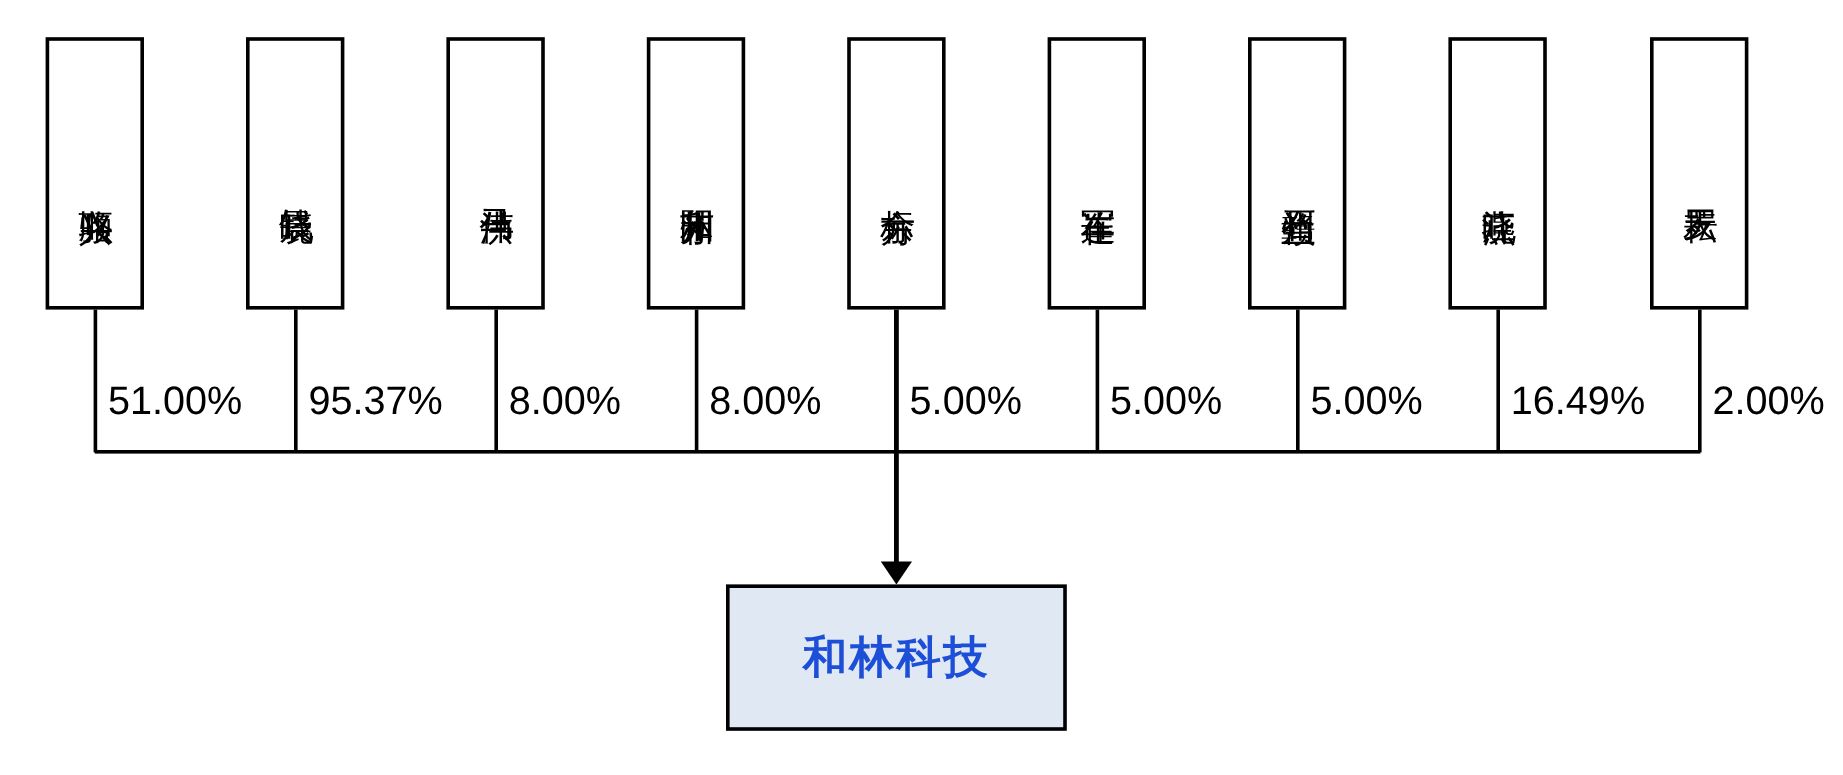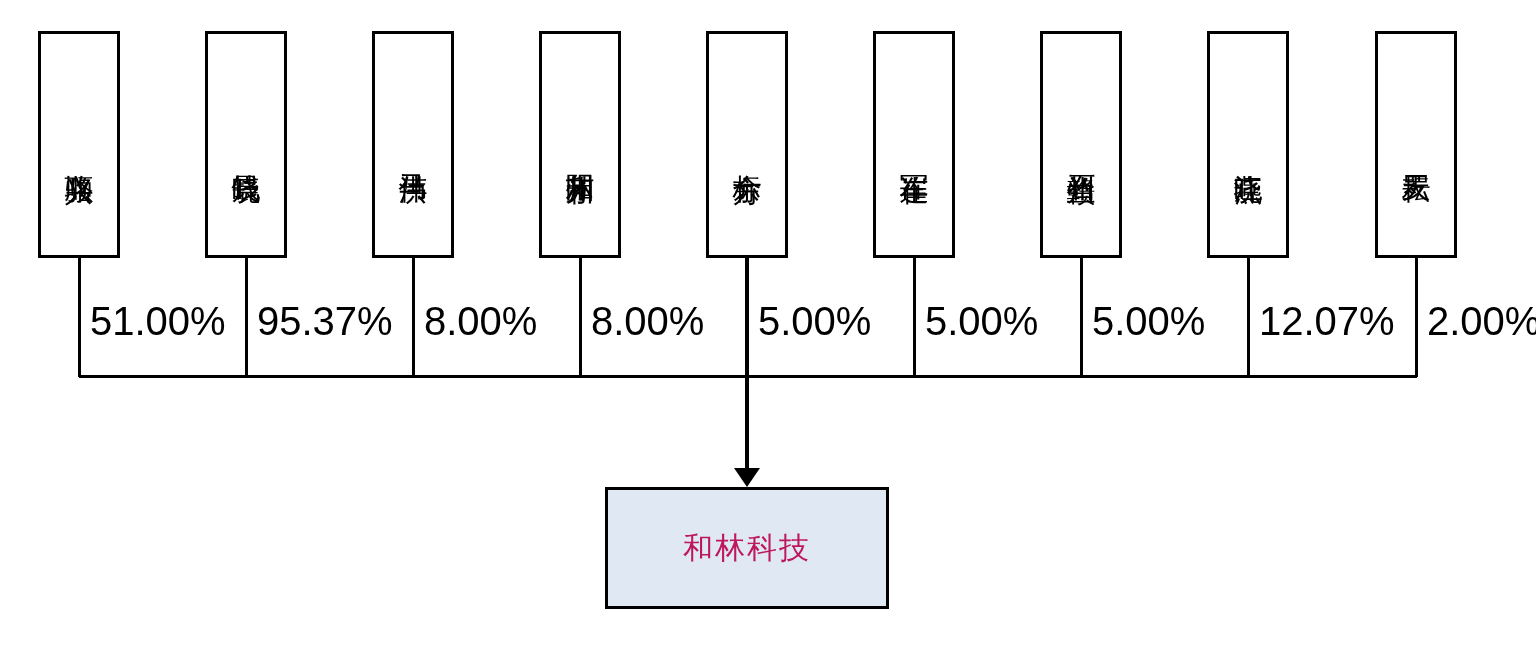"51.00%" .sh-pct { font-size: 40px -> 33px; top: 301px -> 317px }
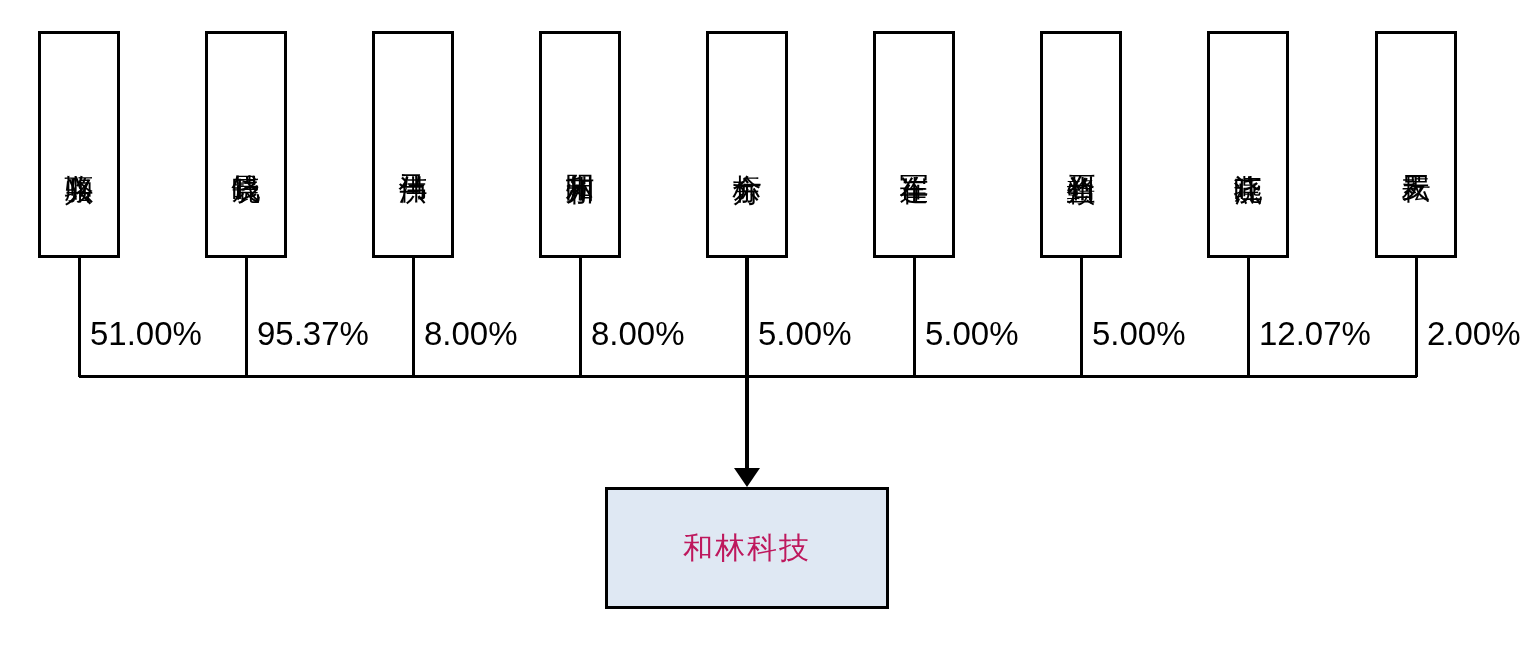"12.07%" div.sh-pct { text: 12.07% -> 16.49% }
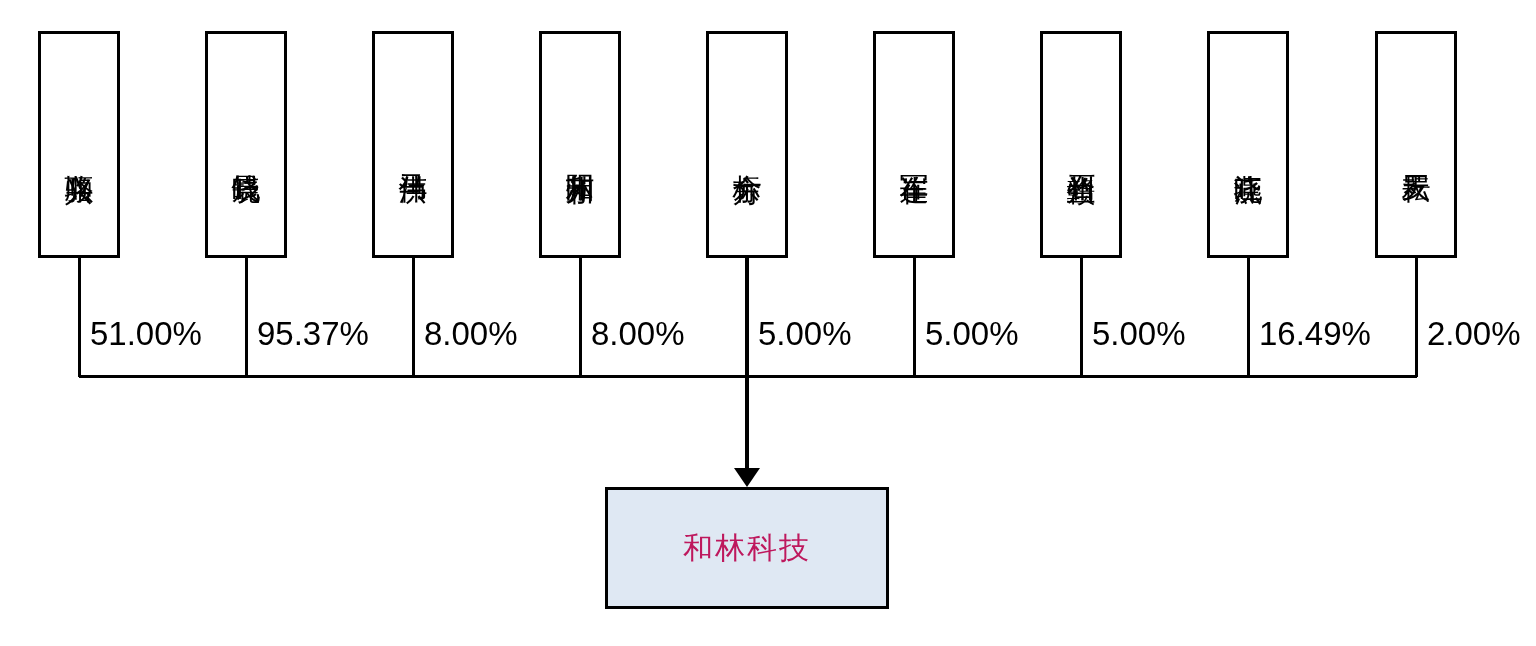"和林科技" .company-name { color: #be185d -> #1d4ed8; font-size: 30px -> 37px; font-weight: normal -> bold }
